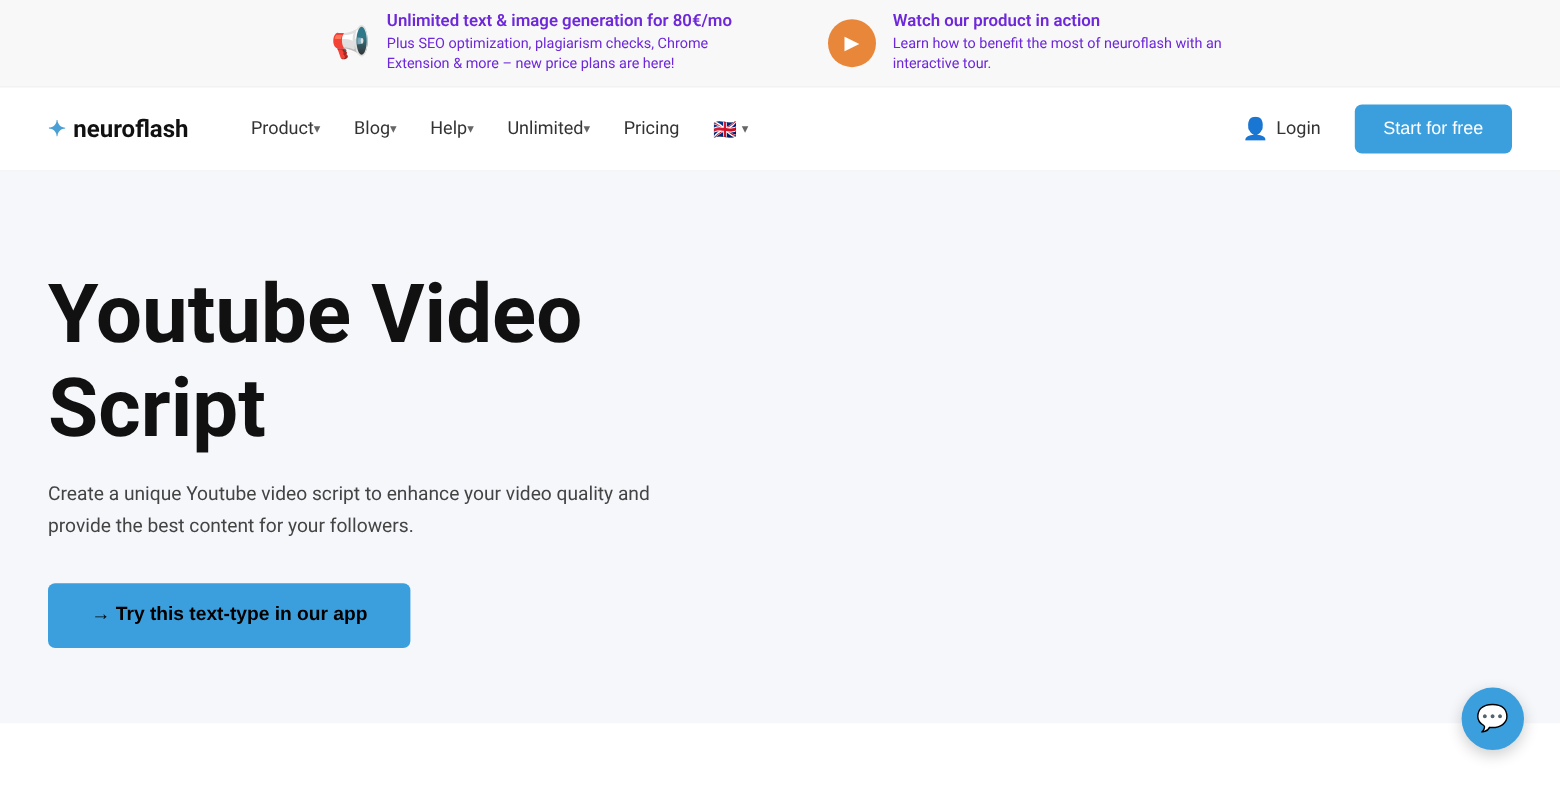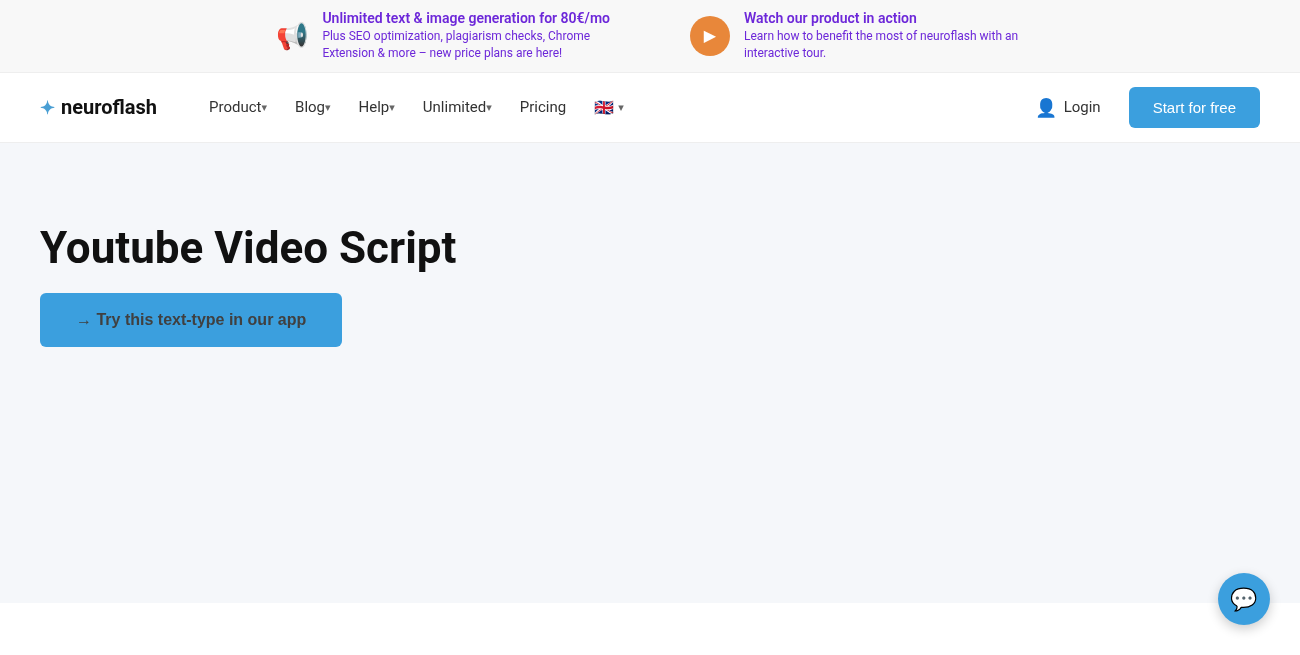"Youtube Video Script" .hero-title { font-size: 44px -> 68px }
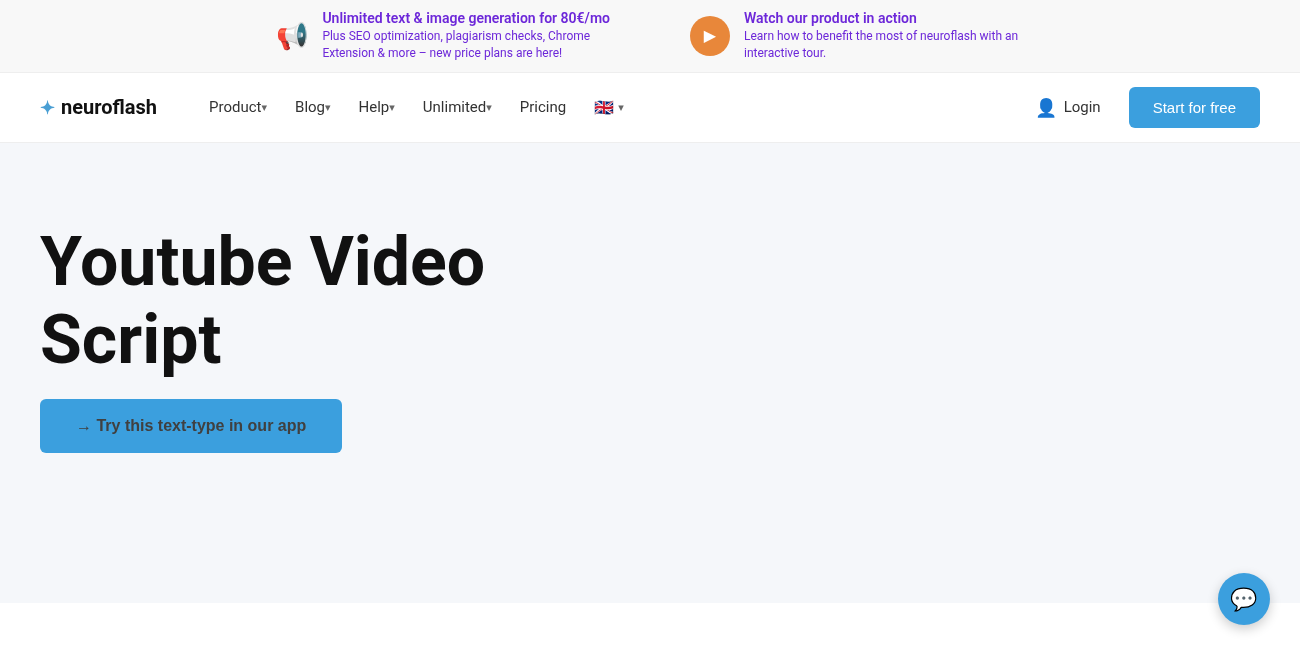"Create a unique Youtube video" p.hero-subtitle { html: none -> <p>Create a unique Youtube video script to enhance your video quality and provide the best content for your followers.</p> }
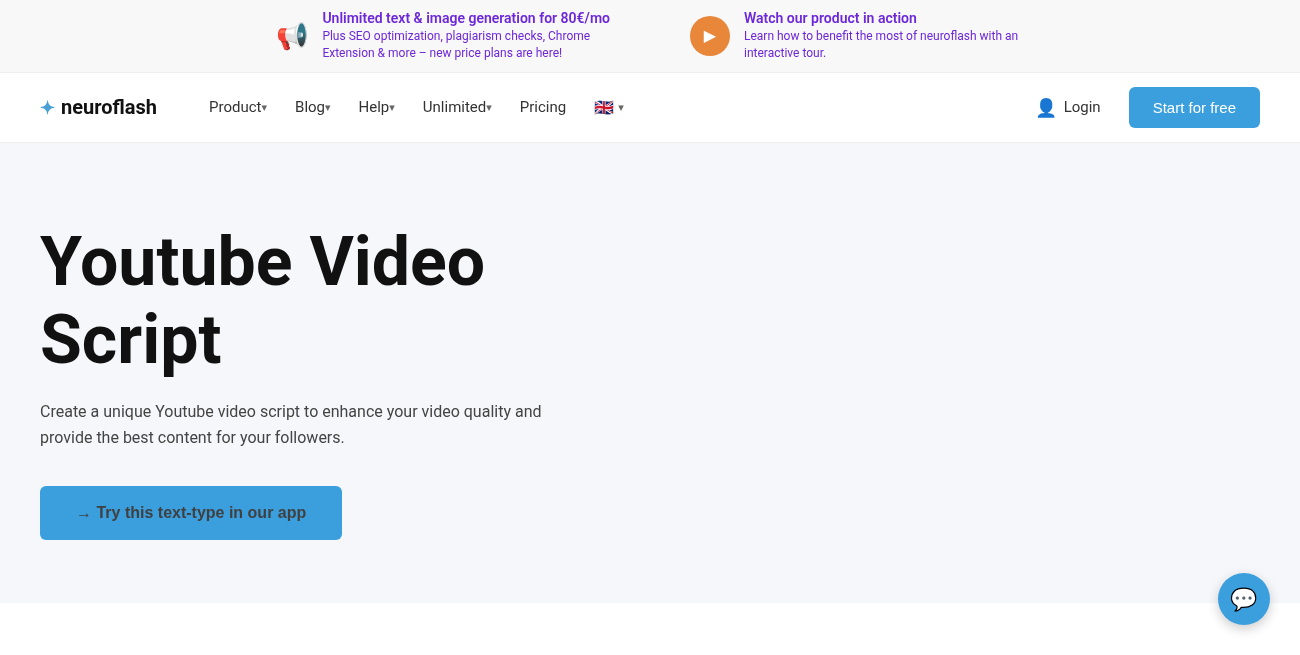"→ Try this text-type in" .cta-btn { color: #404040 -> #000000 }
